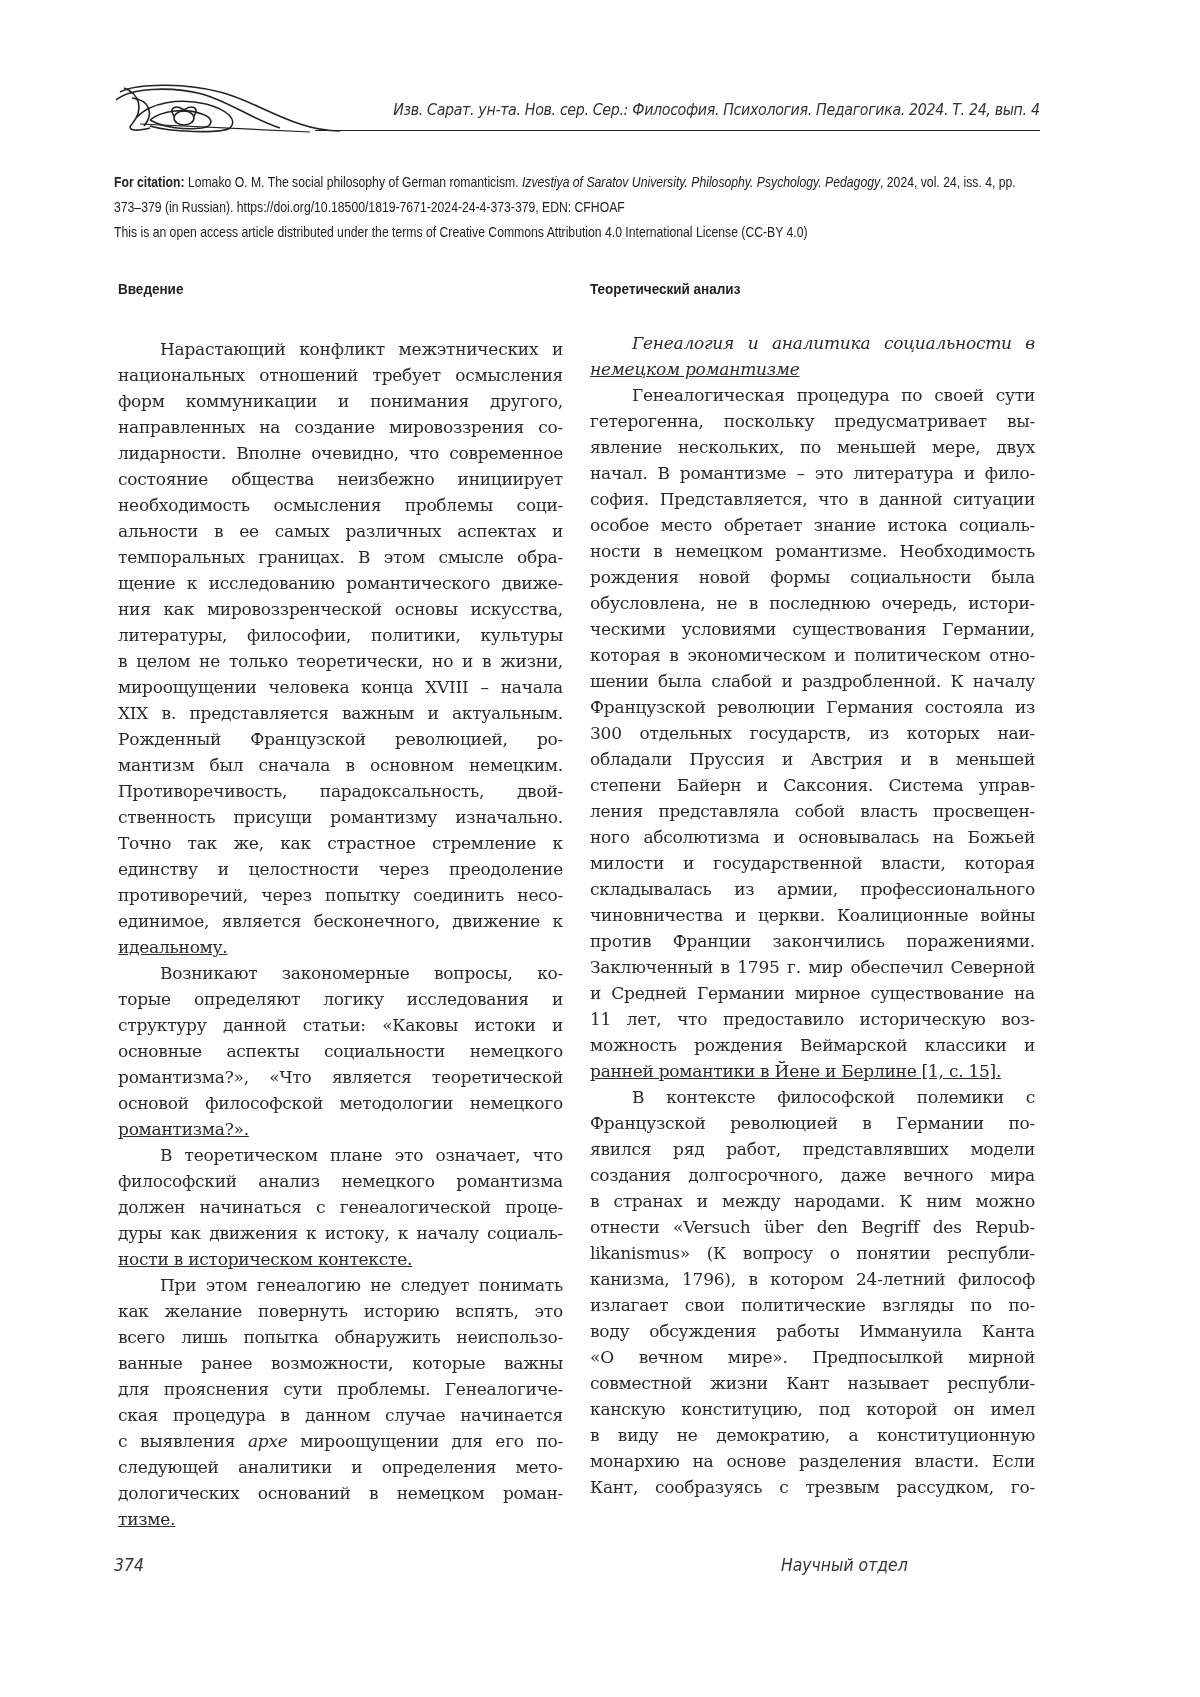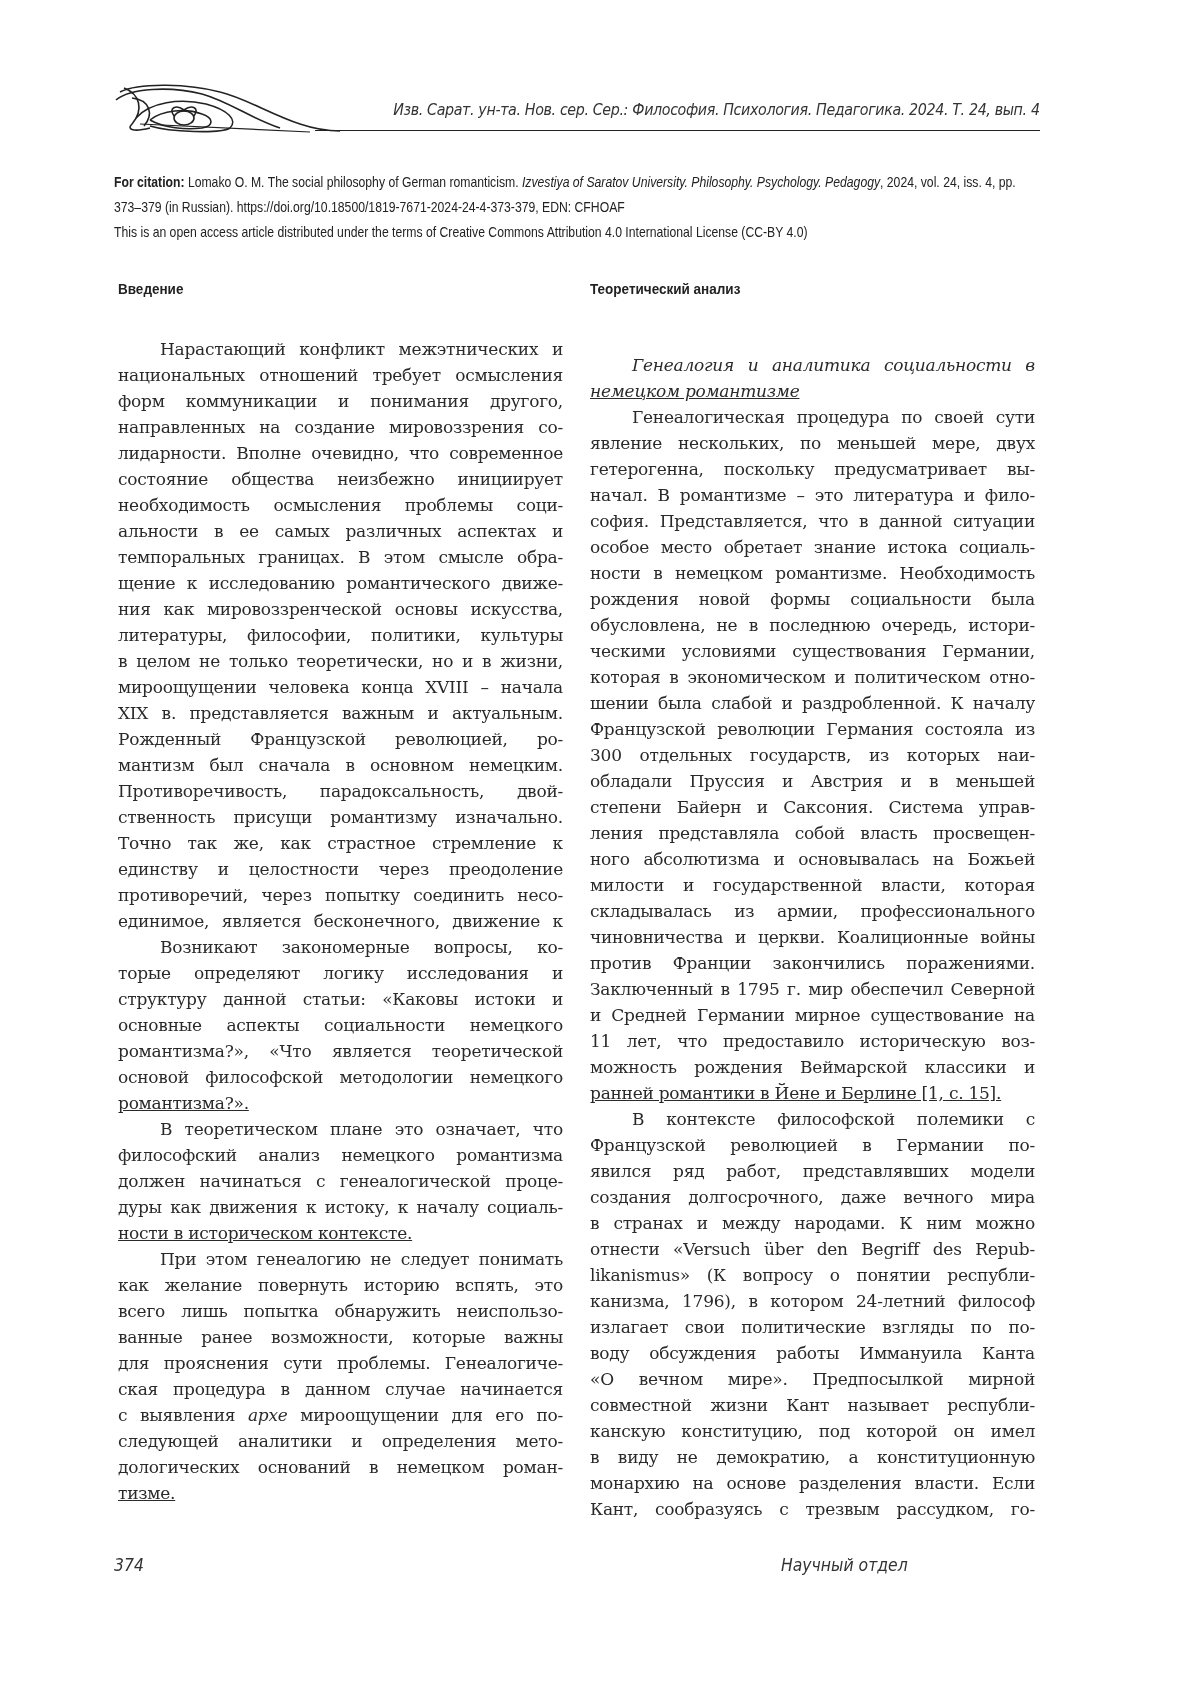"Генеалогия и аналитика социальности в" .right-body { top: 72px -> 50px }
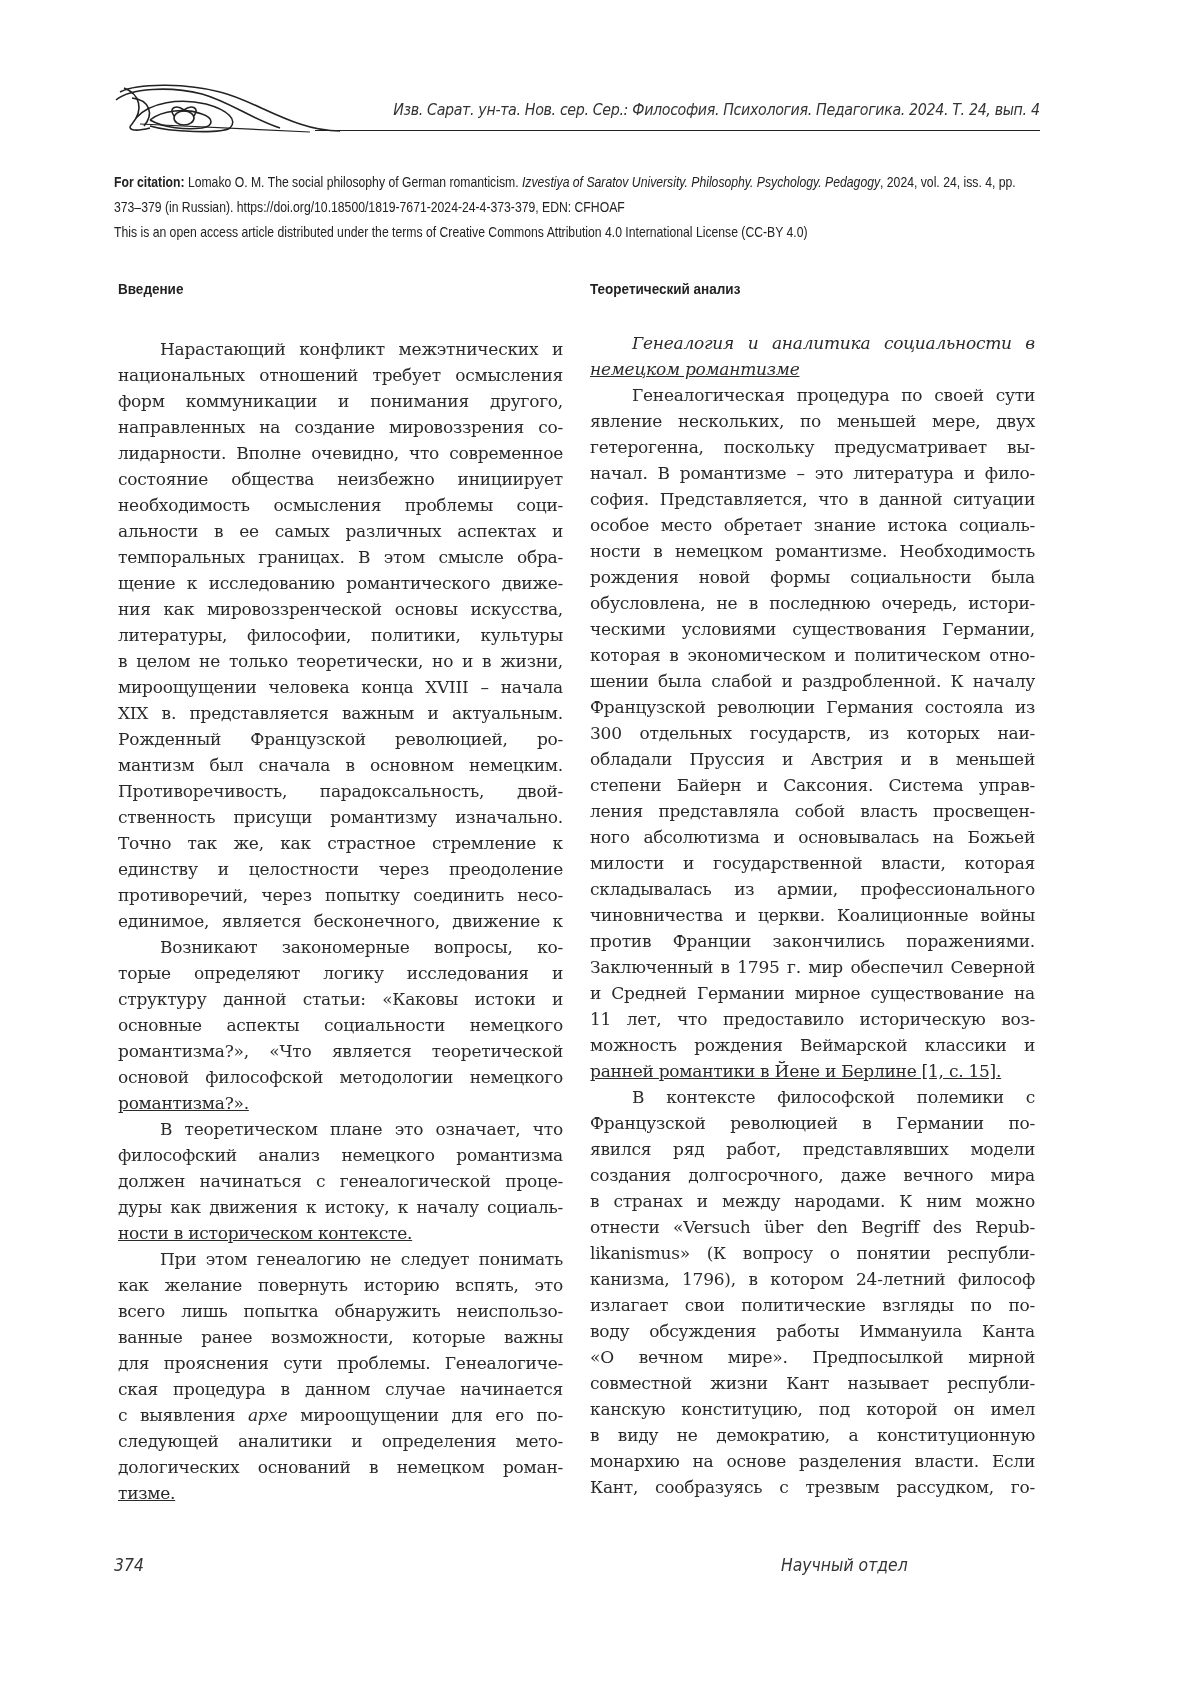"явление нескольких, по меньшей мере," span.line { order: before "гетерогенна, поскольку предусматривает" -> after "гетерогенна, поскольку предусматривает" }
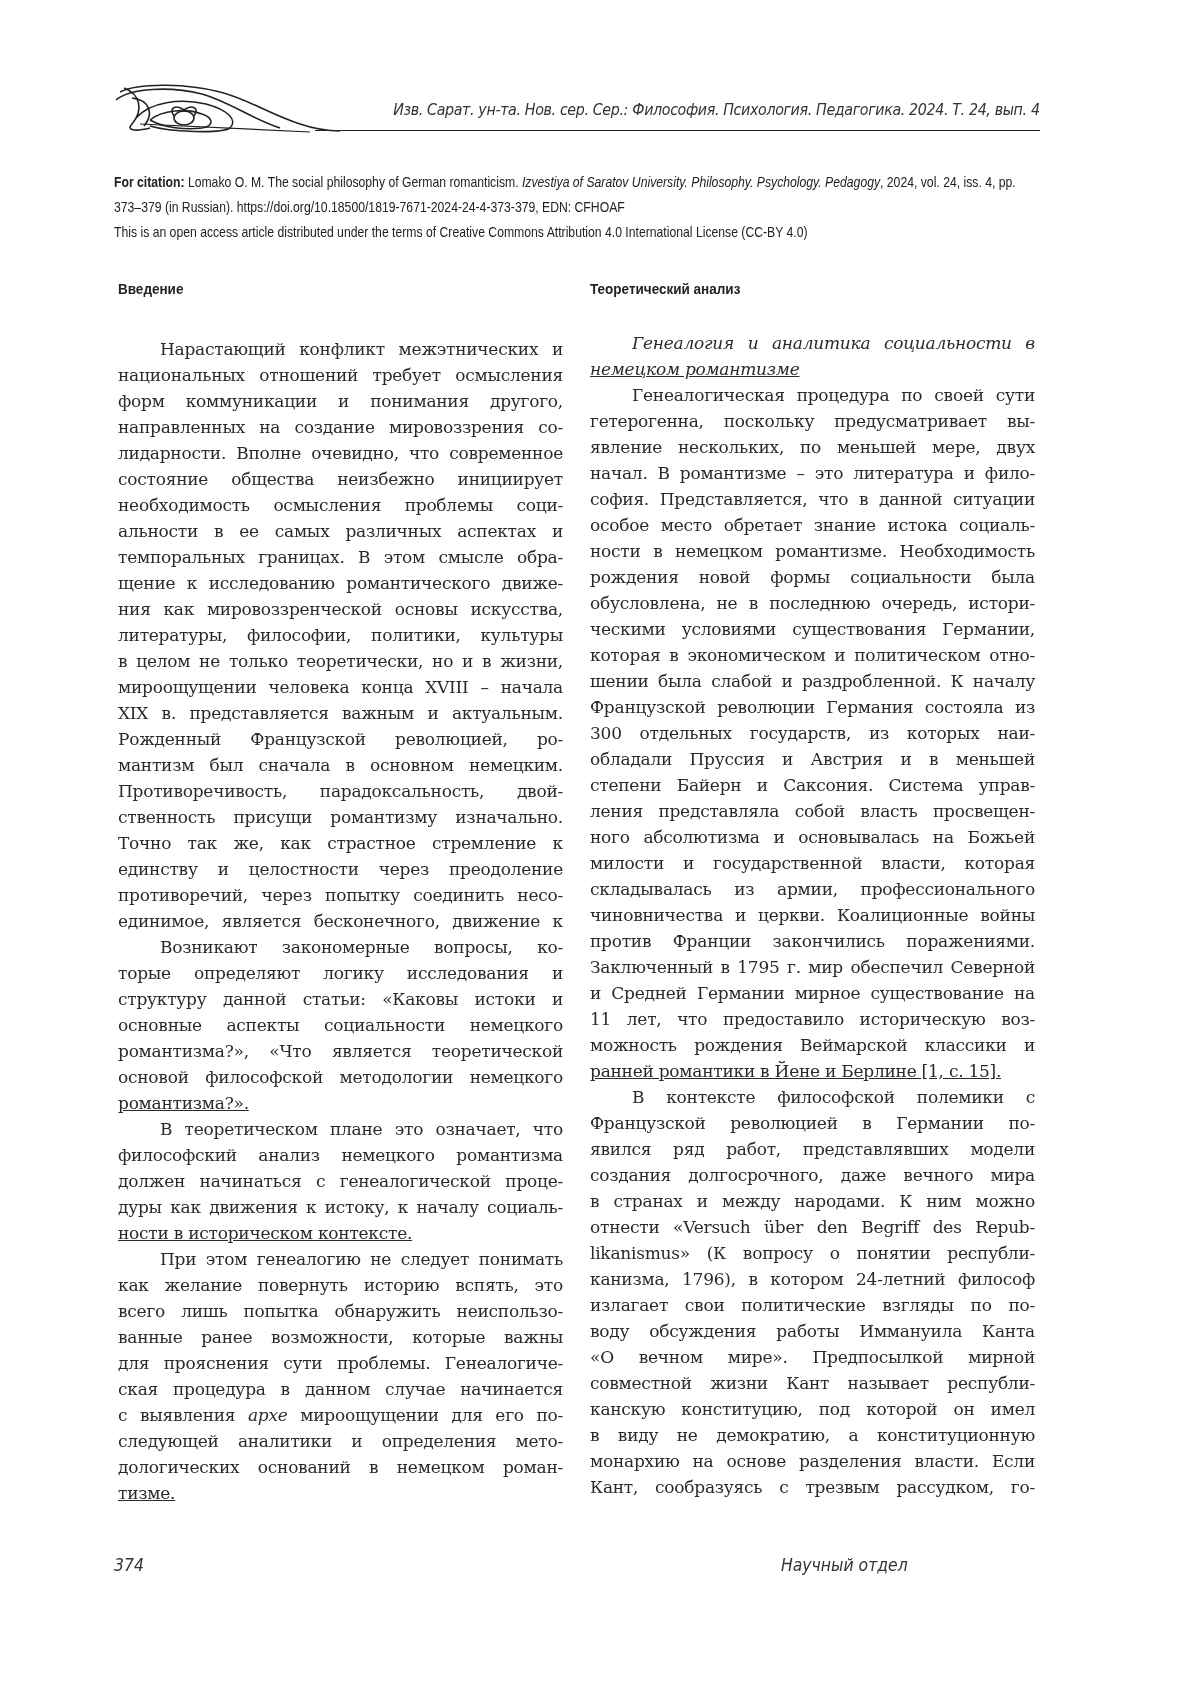"идеальному." span.line { html: none -> <span>идеальному.</span> }
